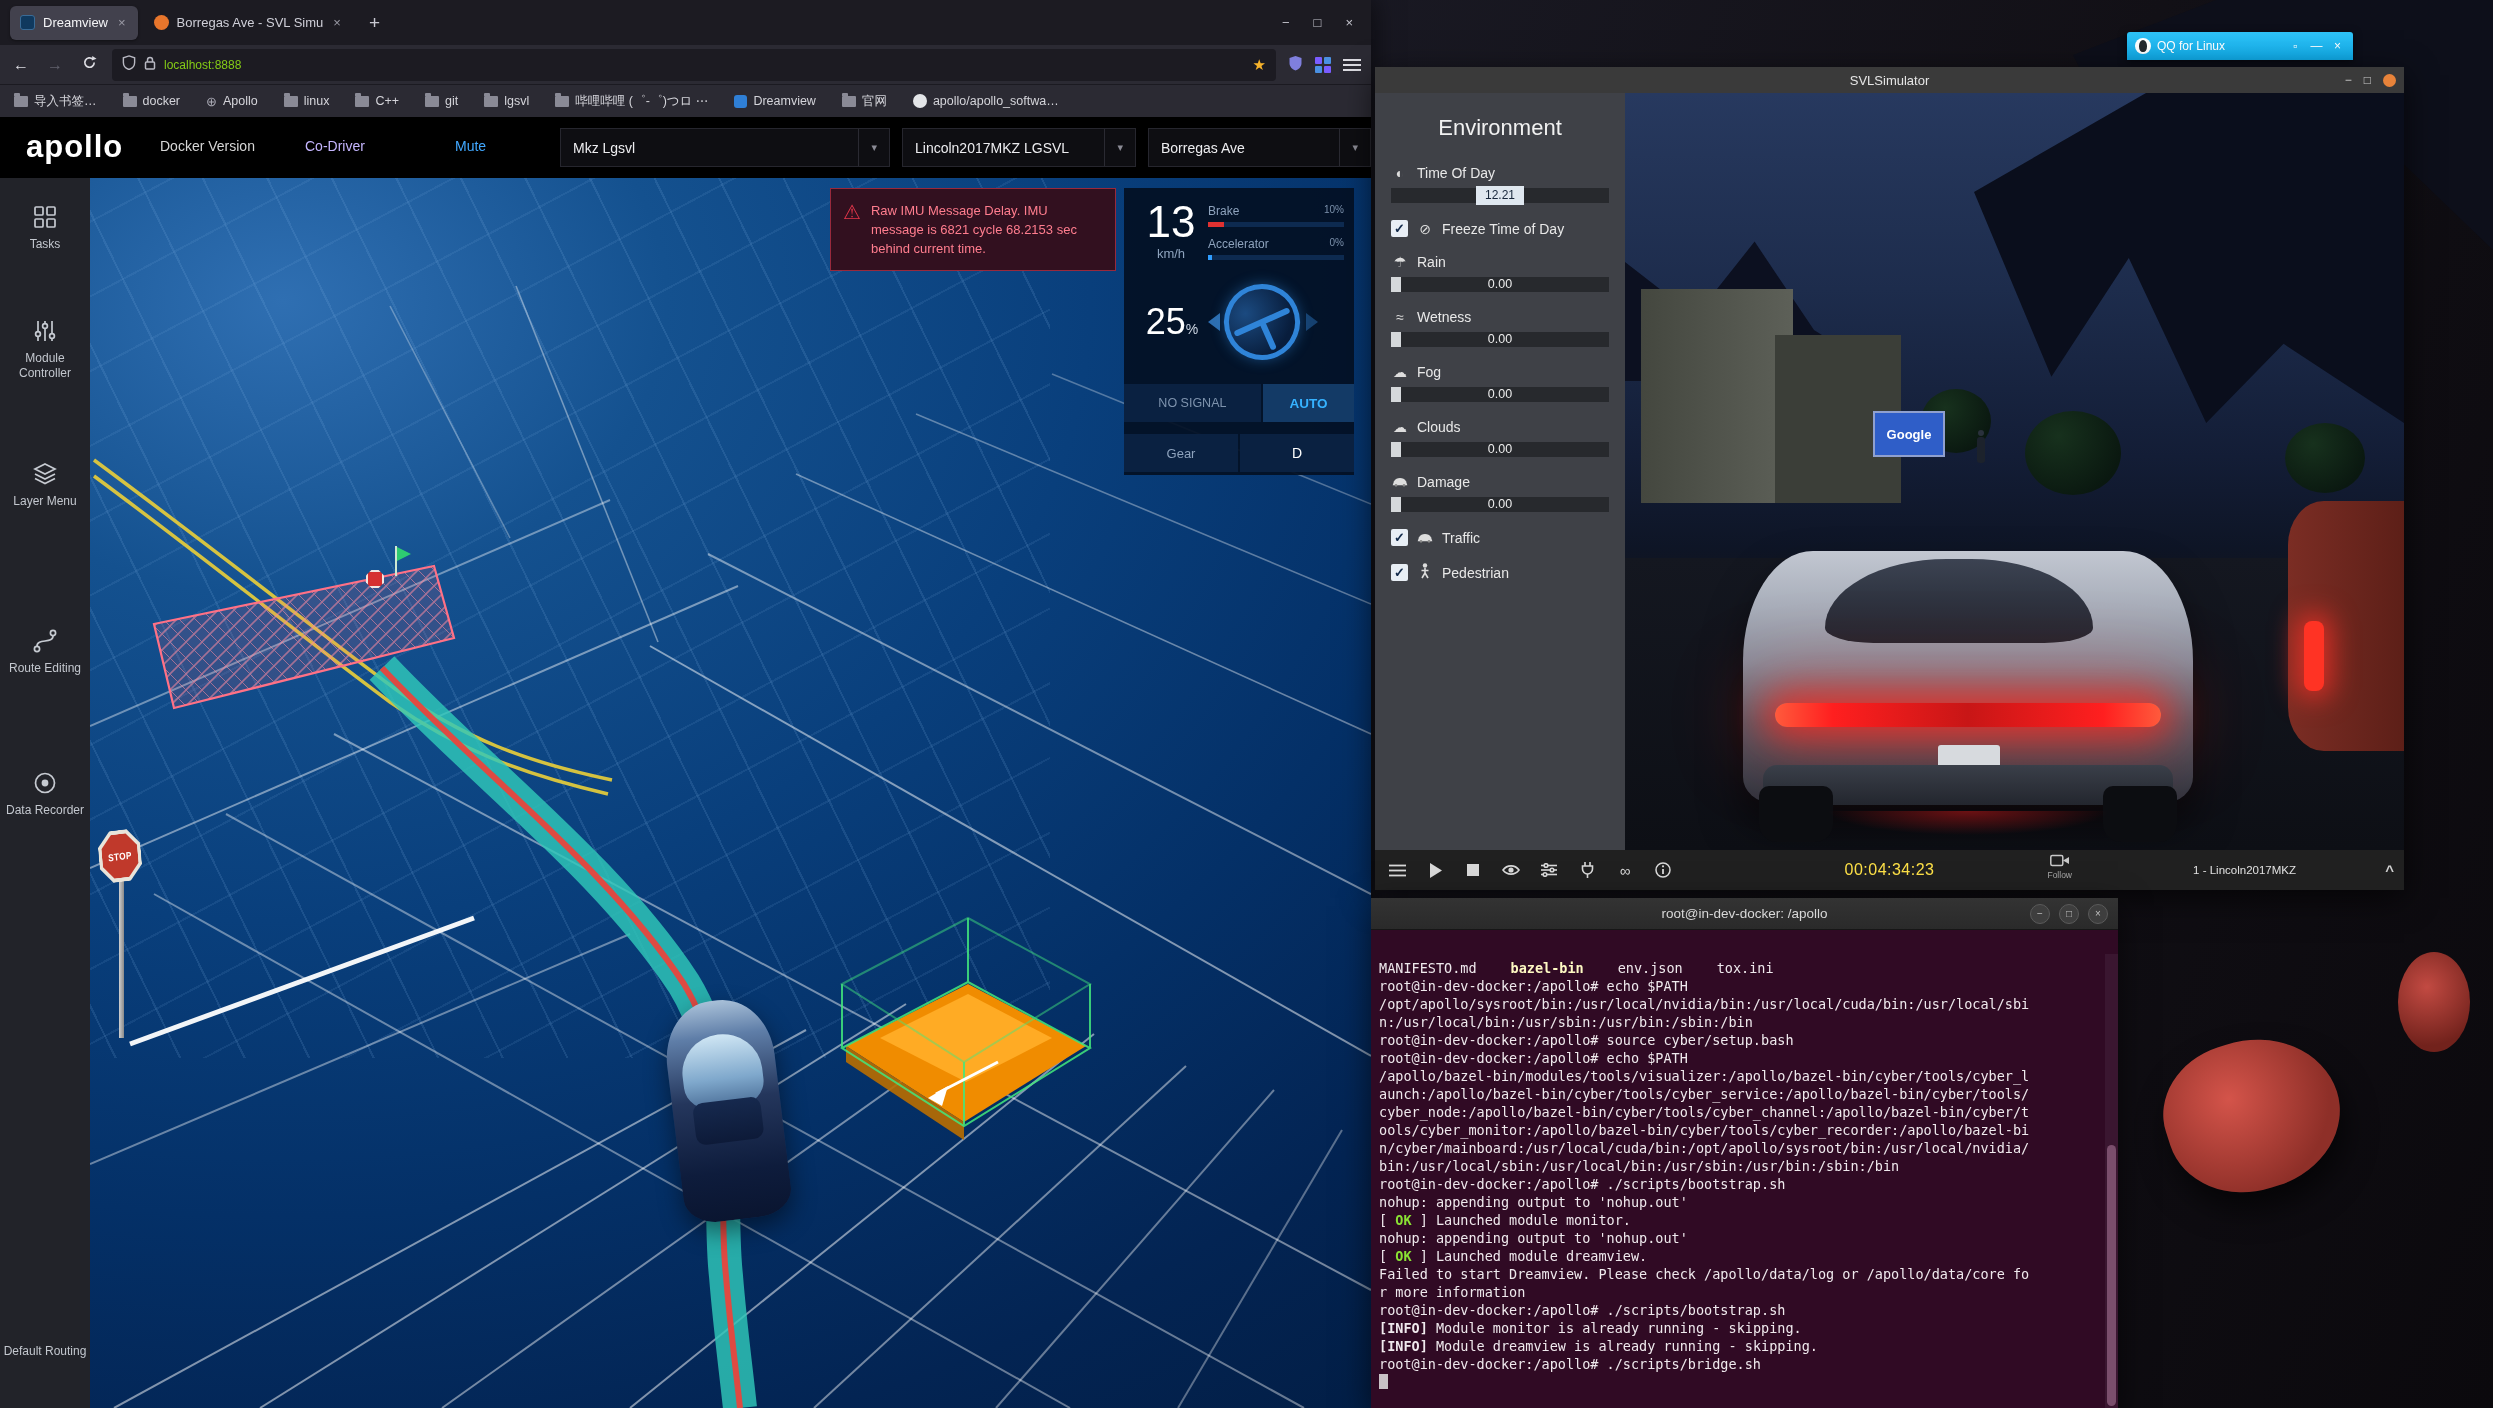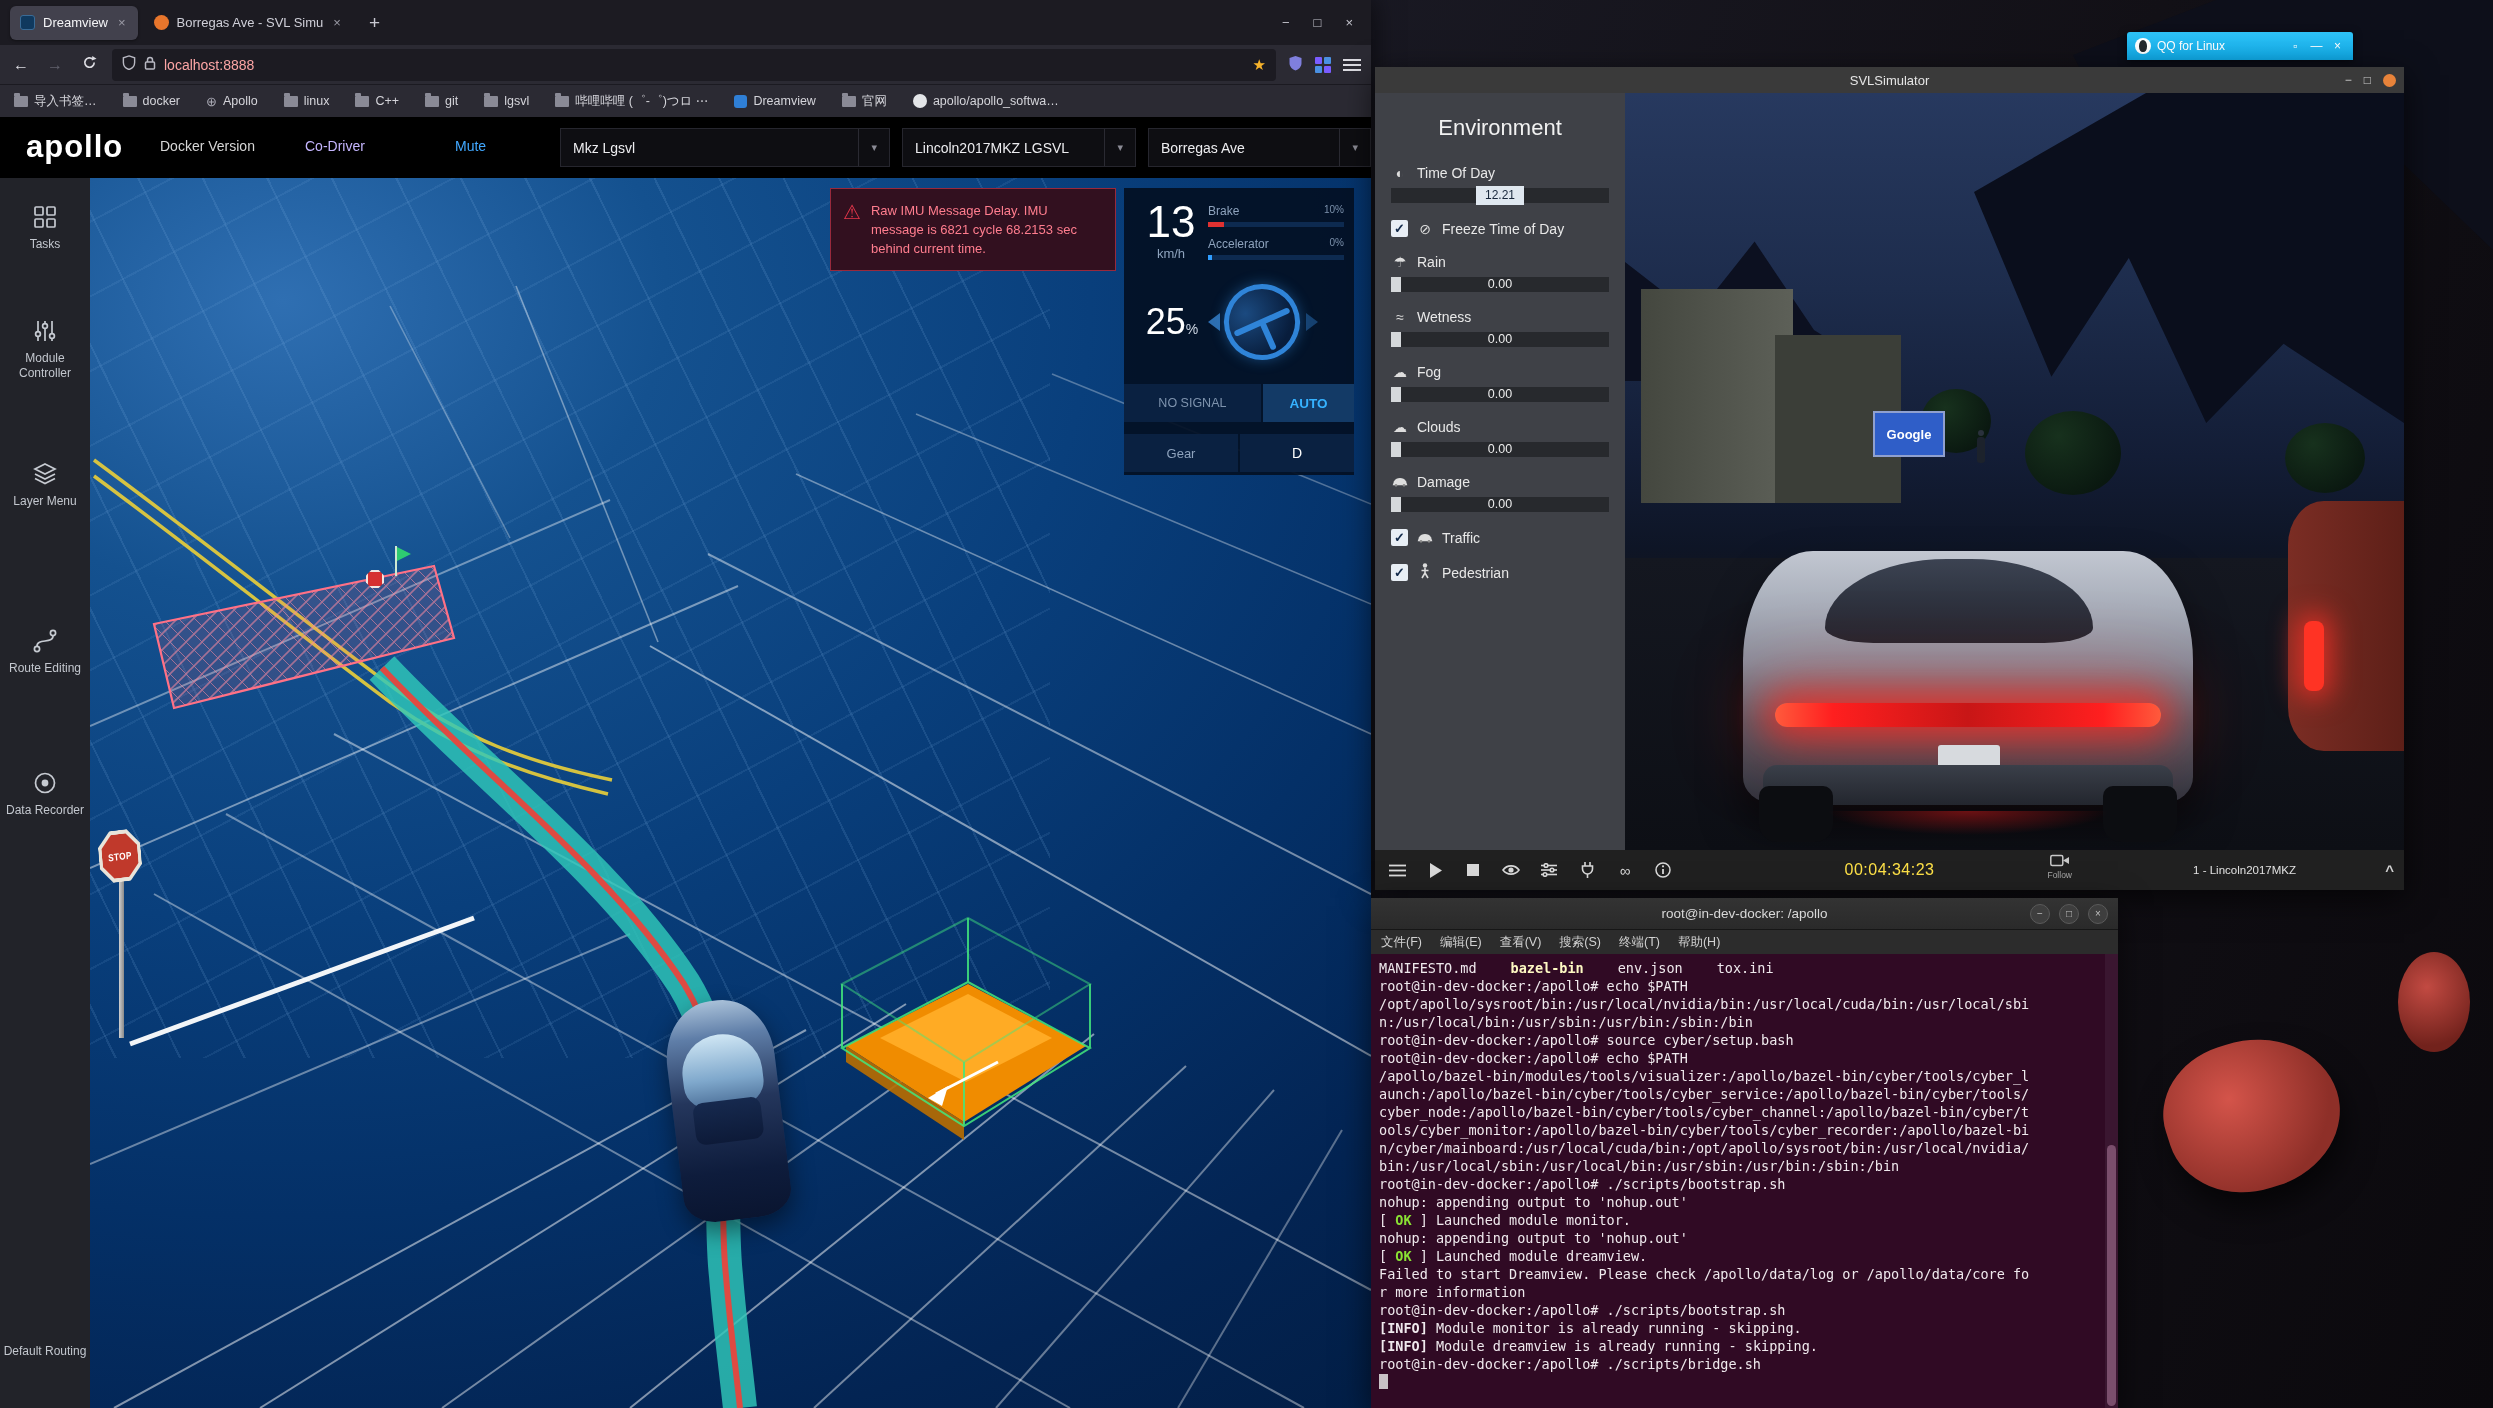"localhost:8888" .url-text { color: #fca5a5 -> #84cc16; font-size: 14px -> 12px }
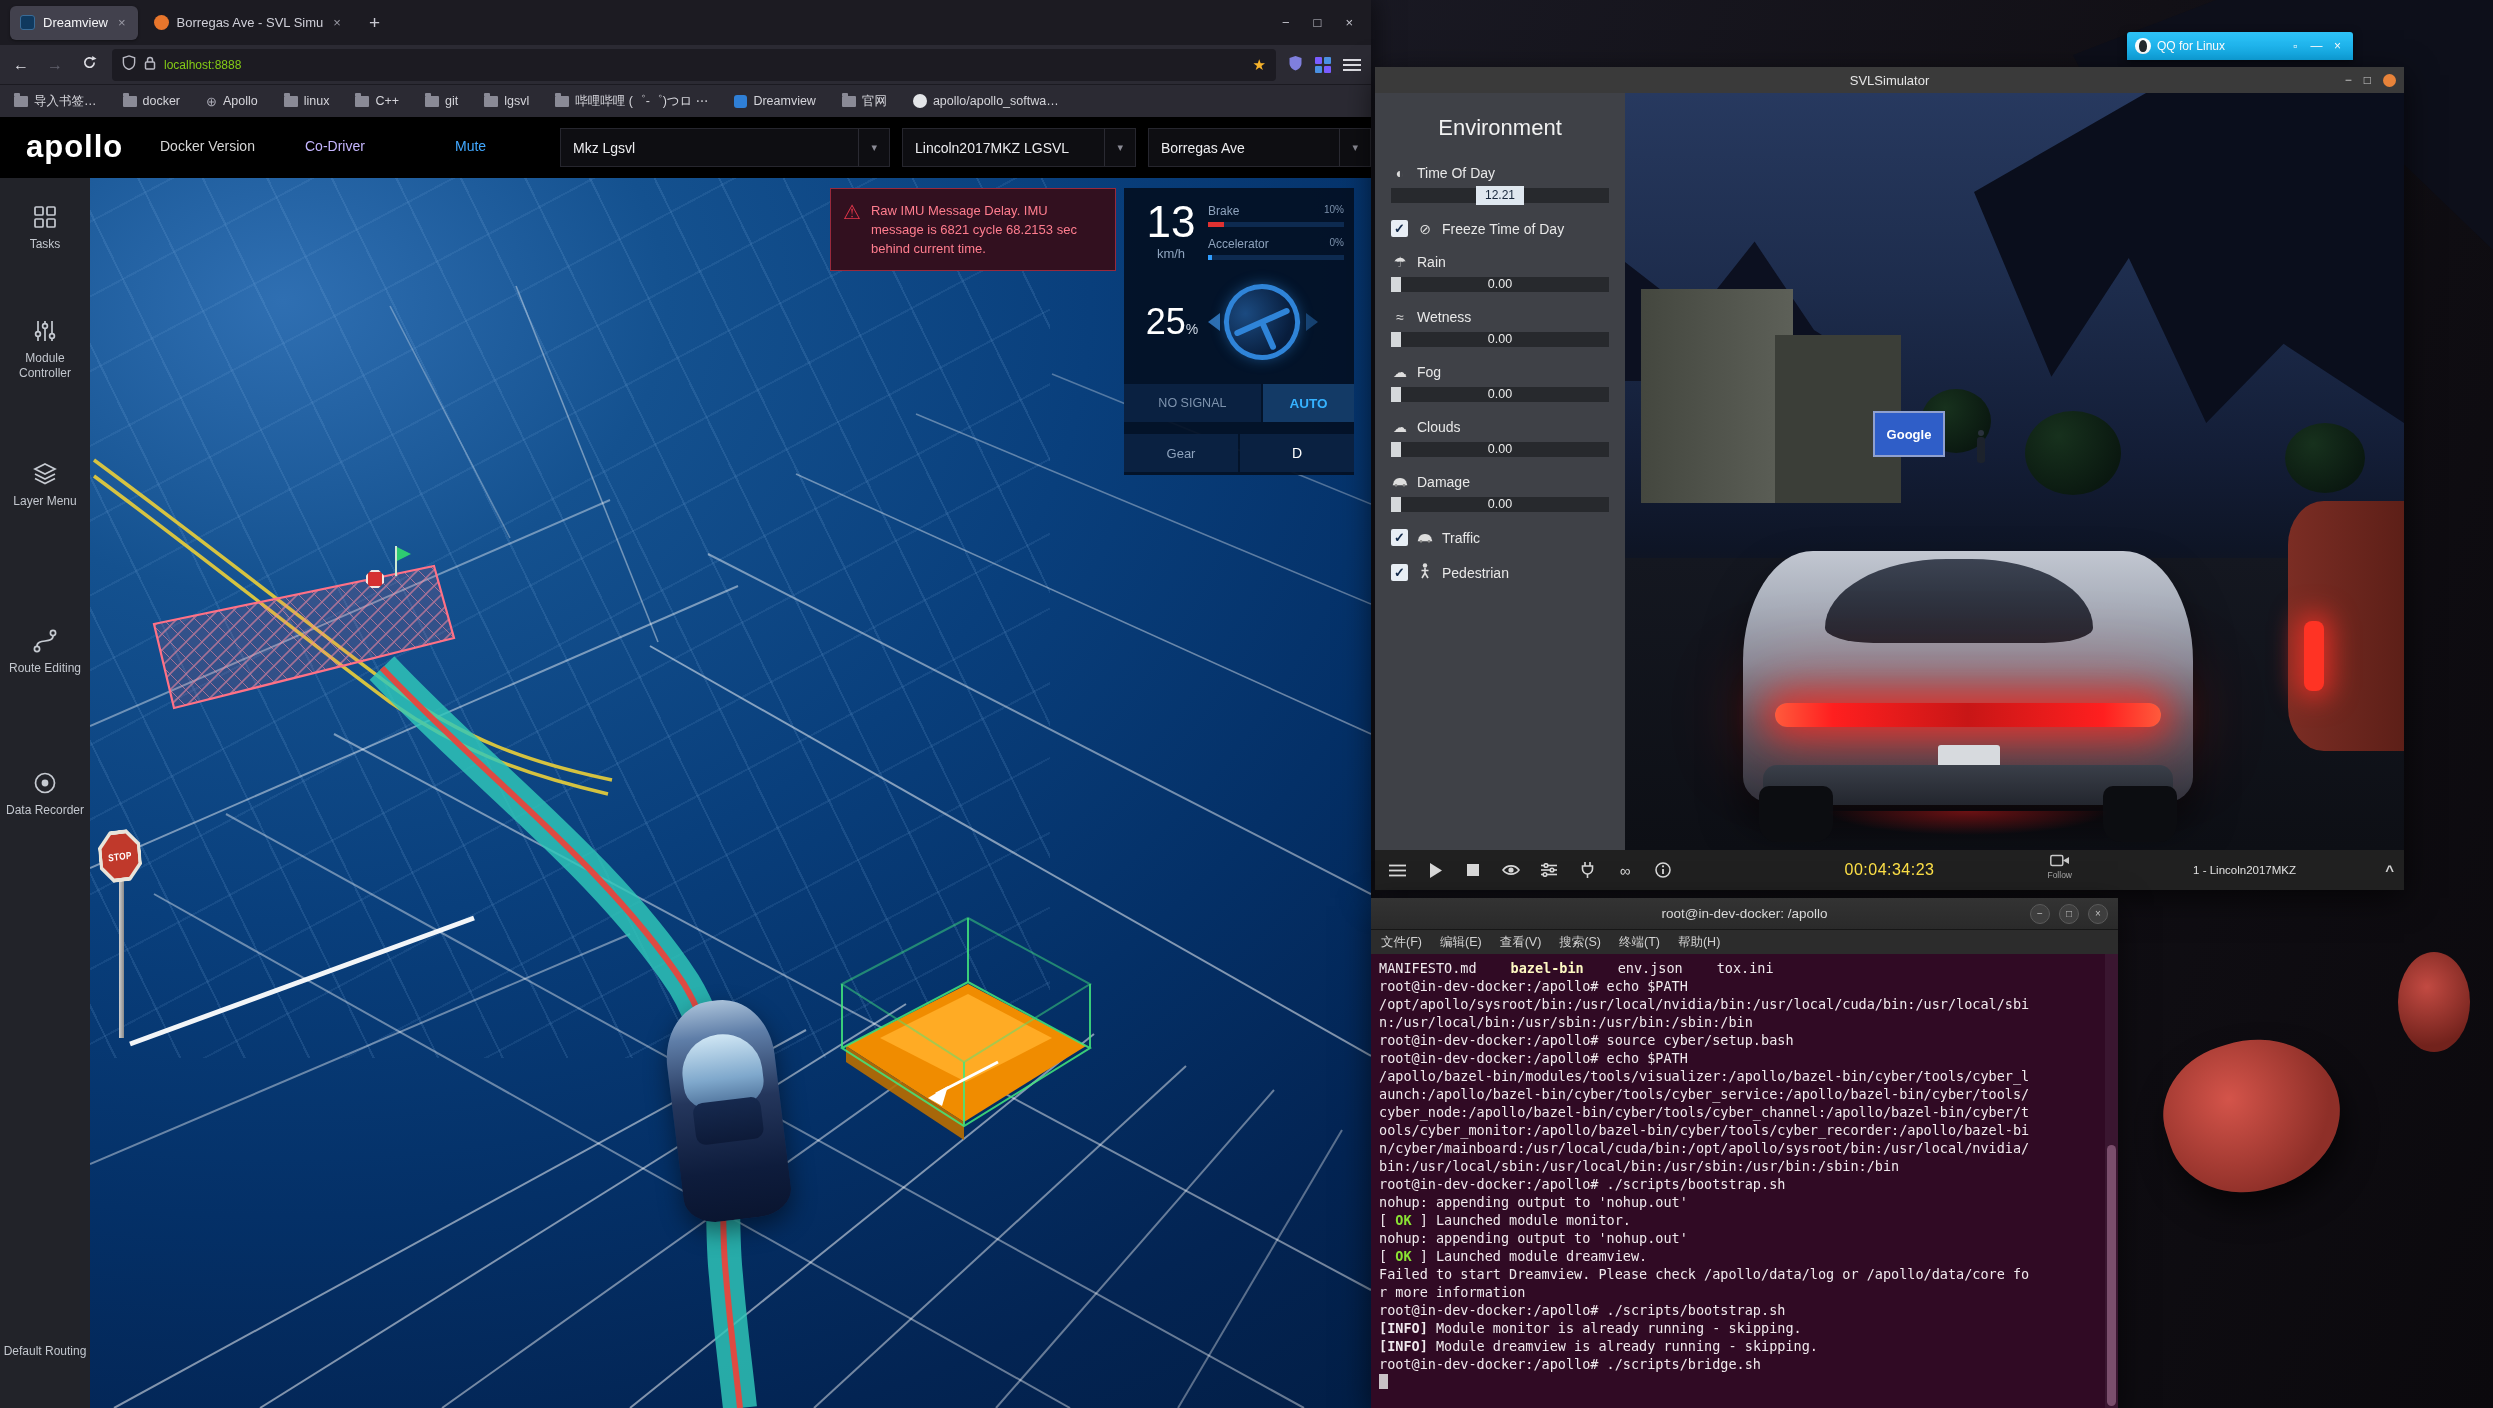"文件(F)" div.term-menu { html: <div> <span>文件(F)</span> <span>编辑(E)</span> <span>查看(V)</span> <span>搜索(S)</span> <span>终端(T)</span> <span>帮助(H)</span> </div> -> none }
